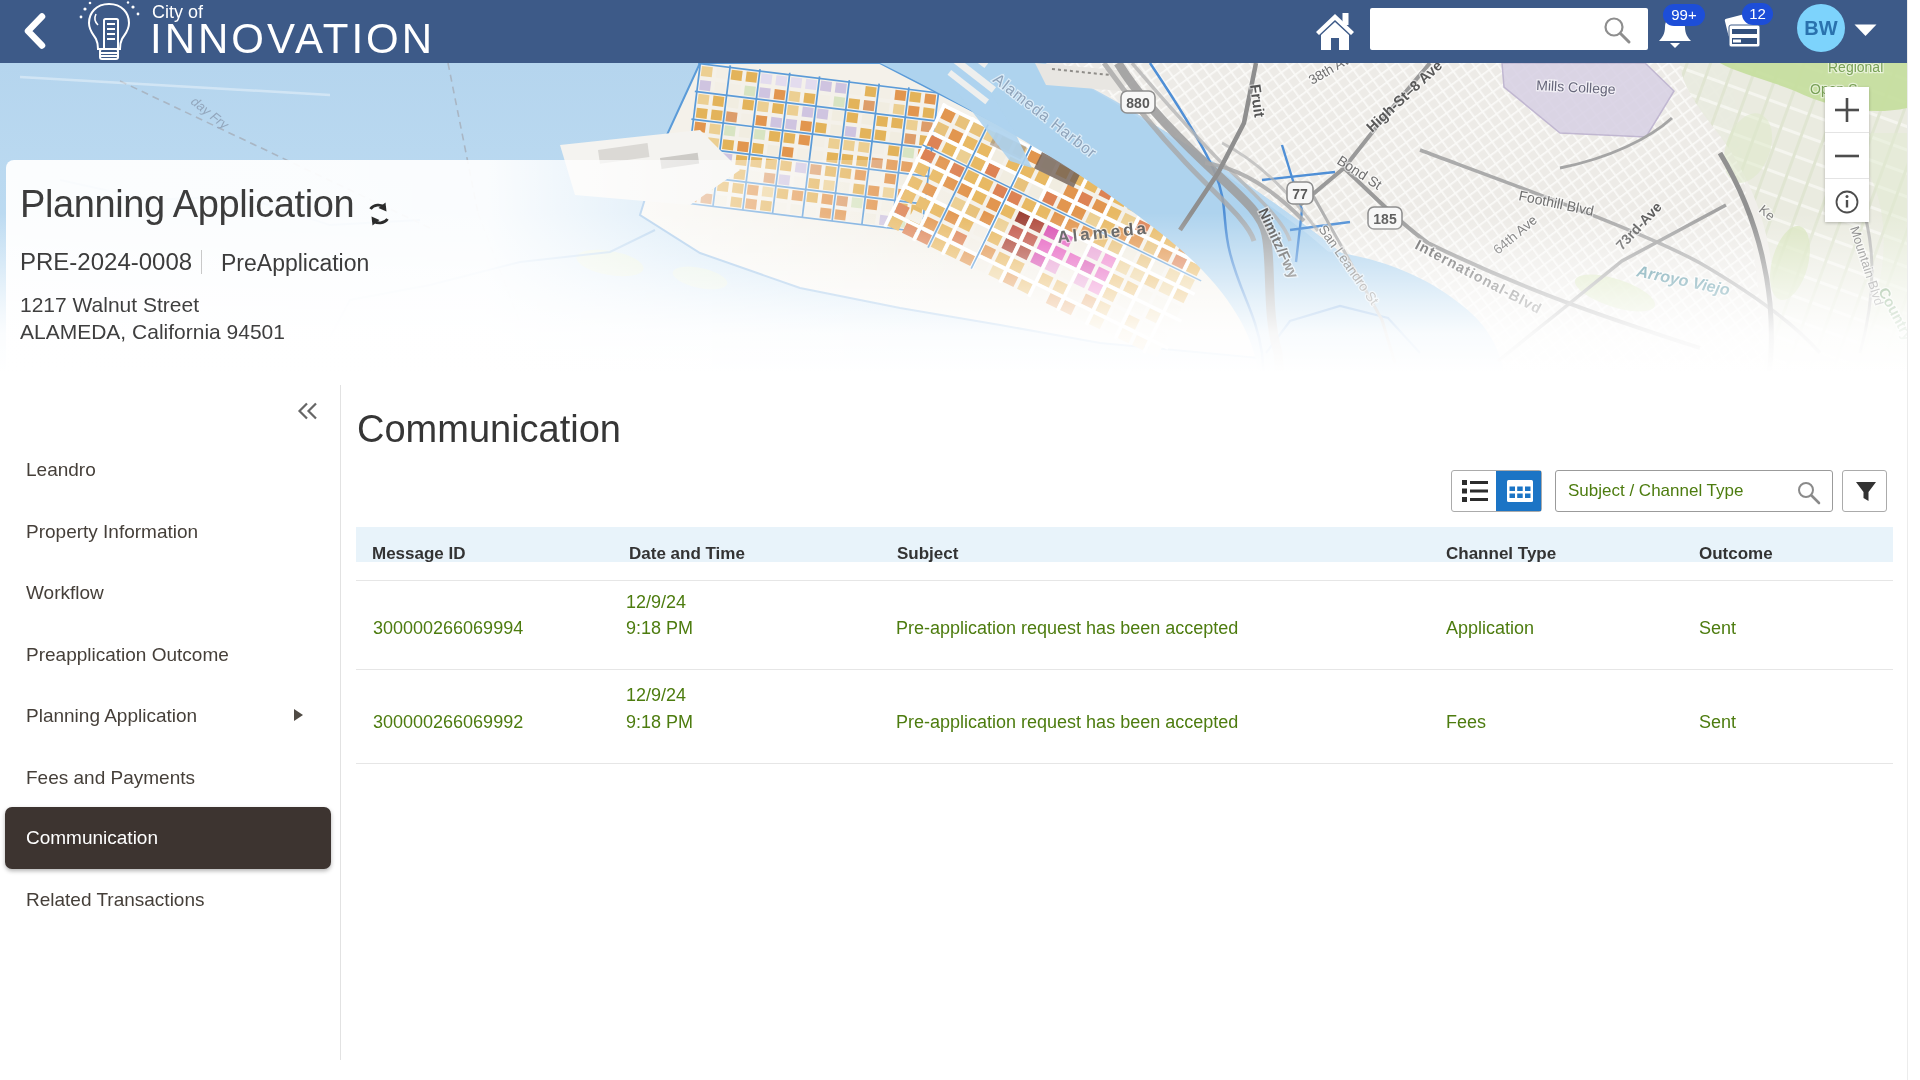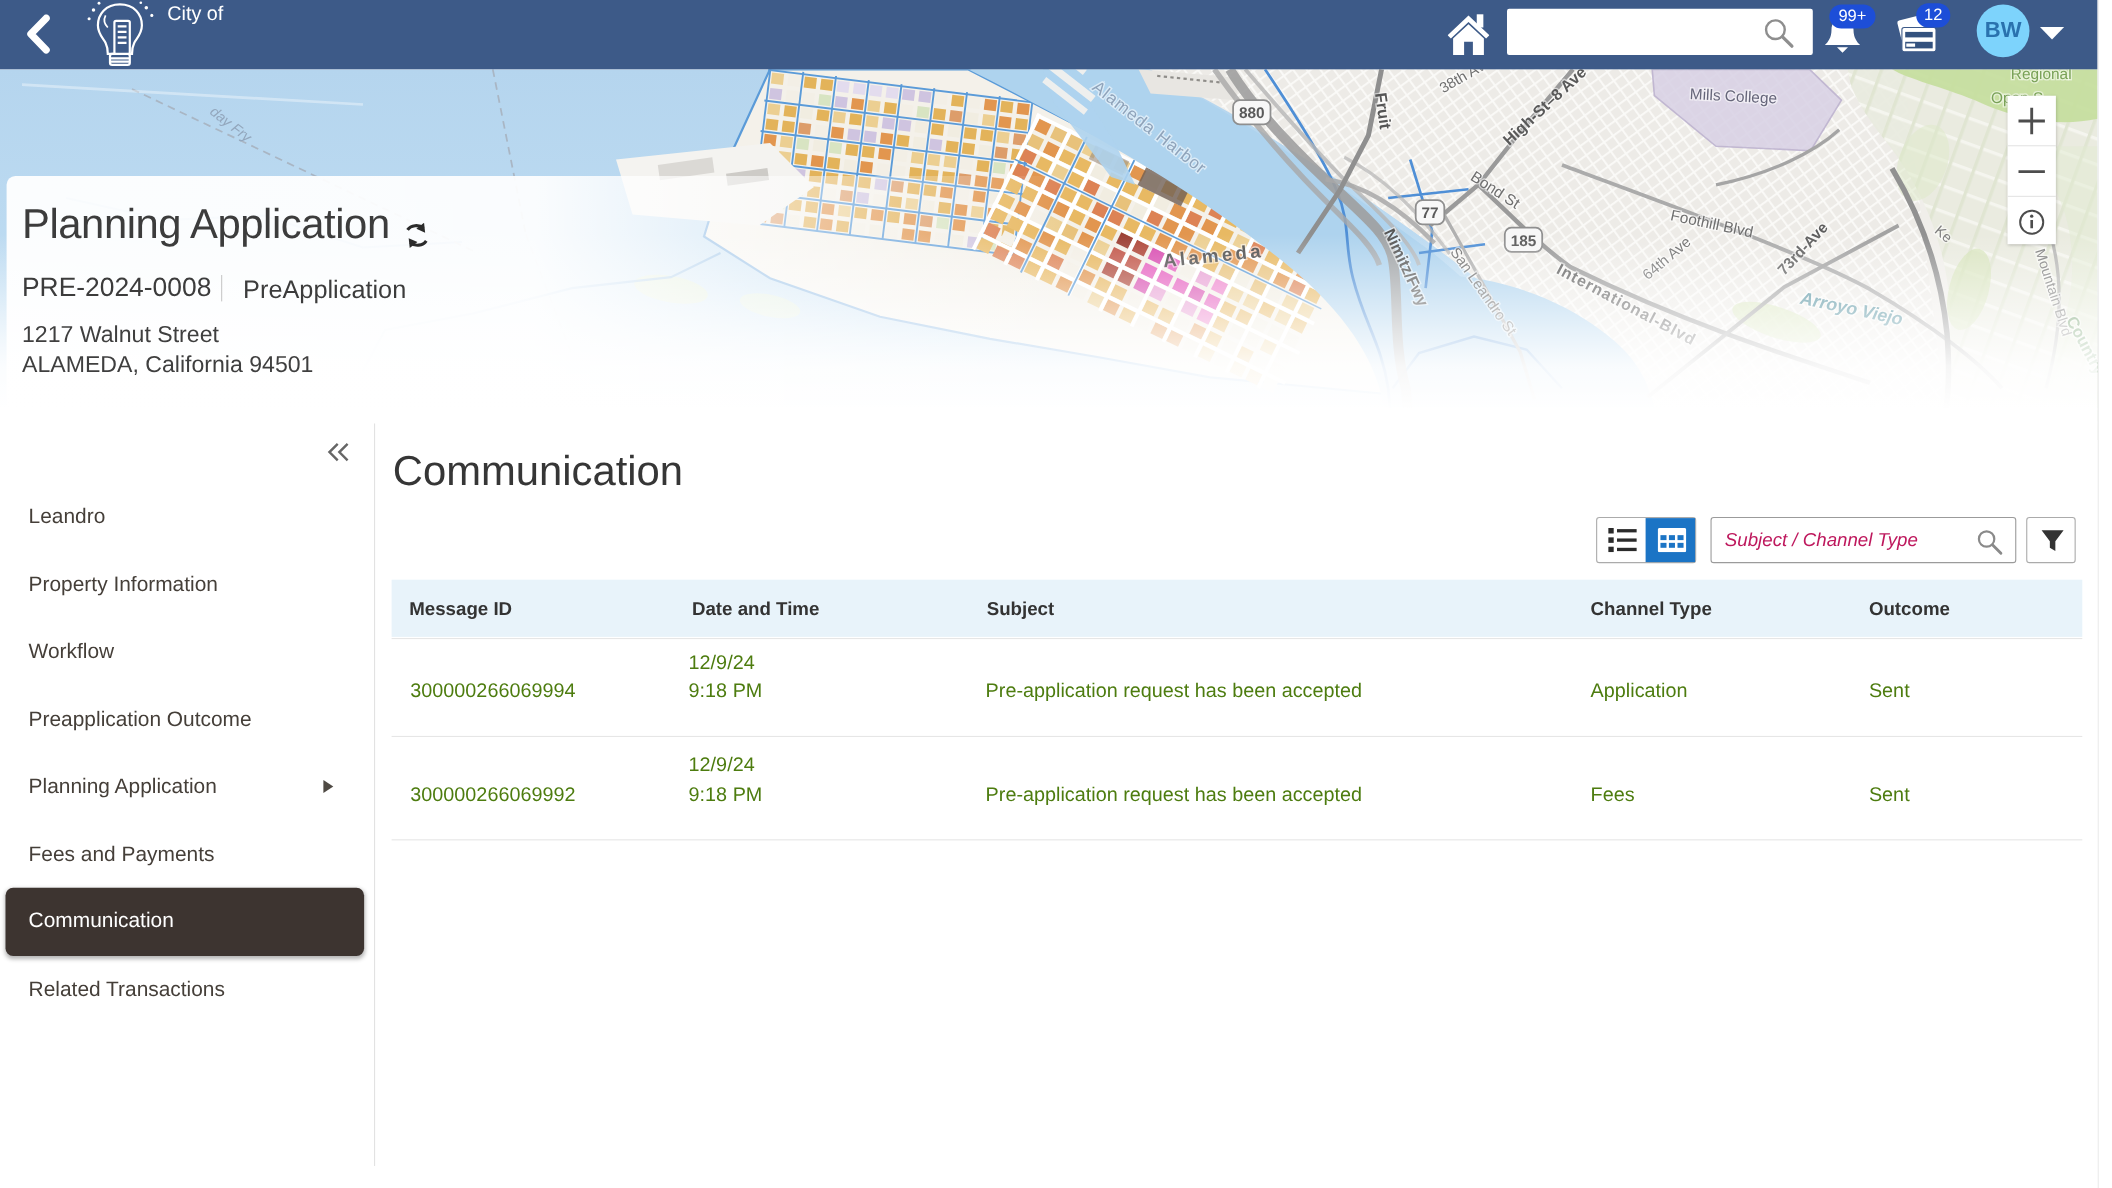"INNOVATION" div { html: none -> <div>INNOVATION</div> }
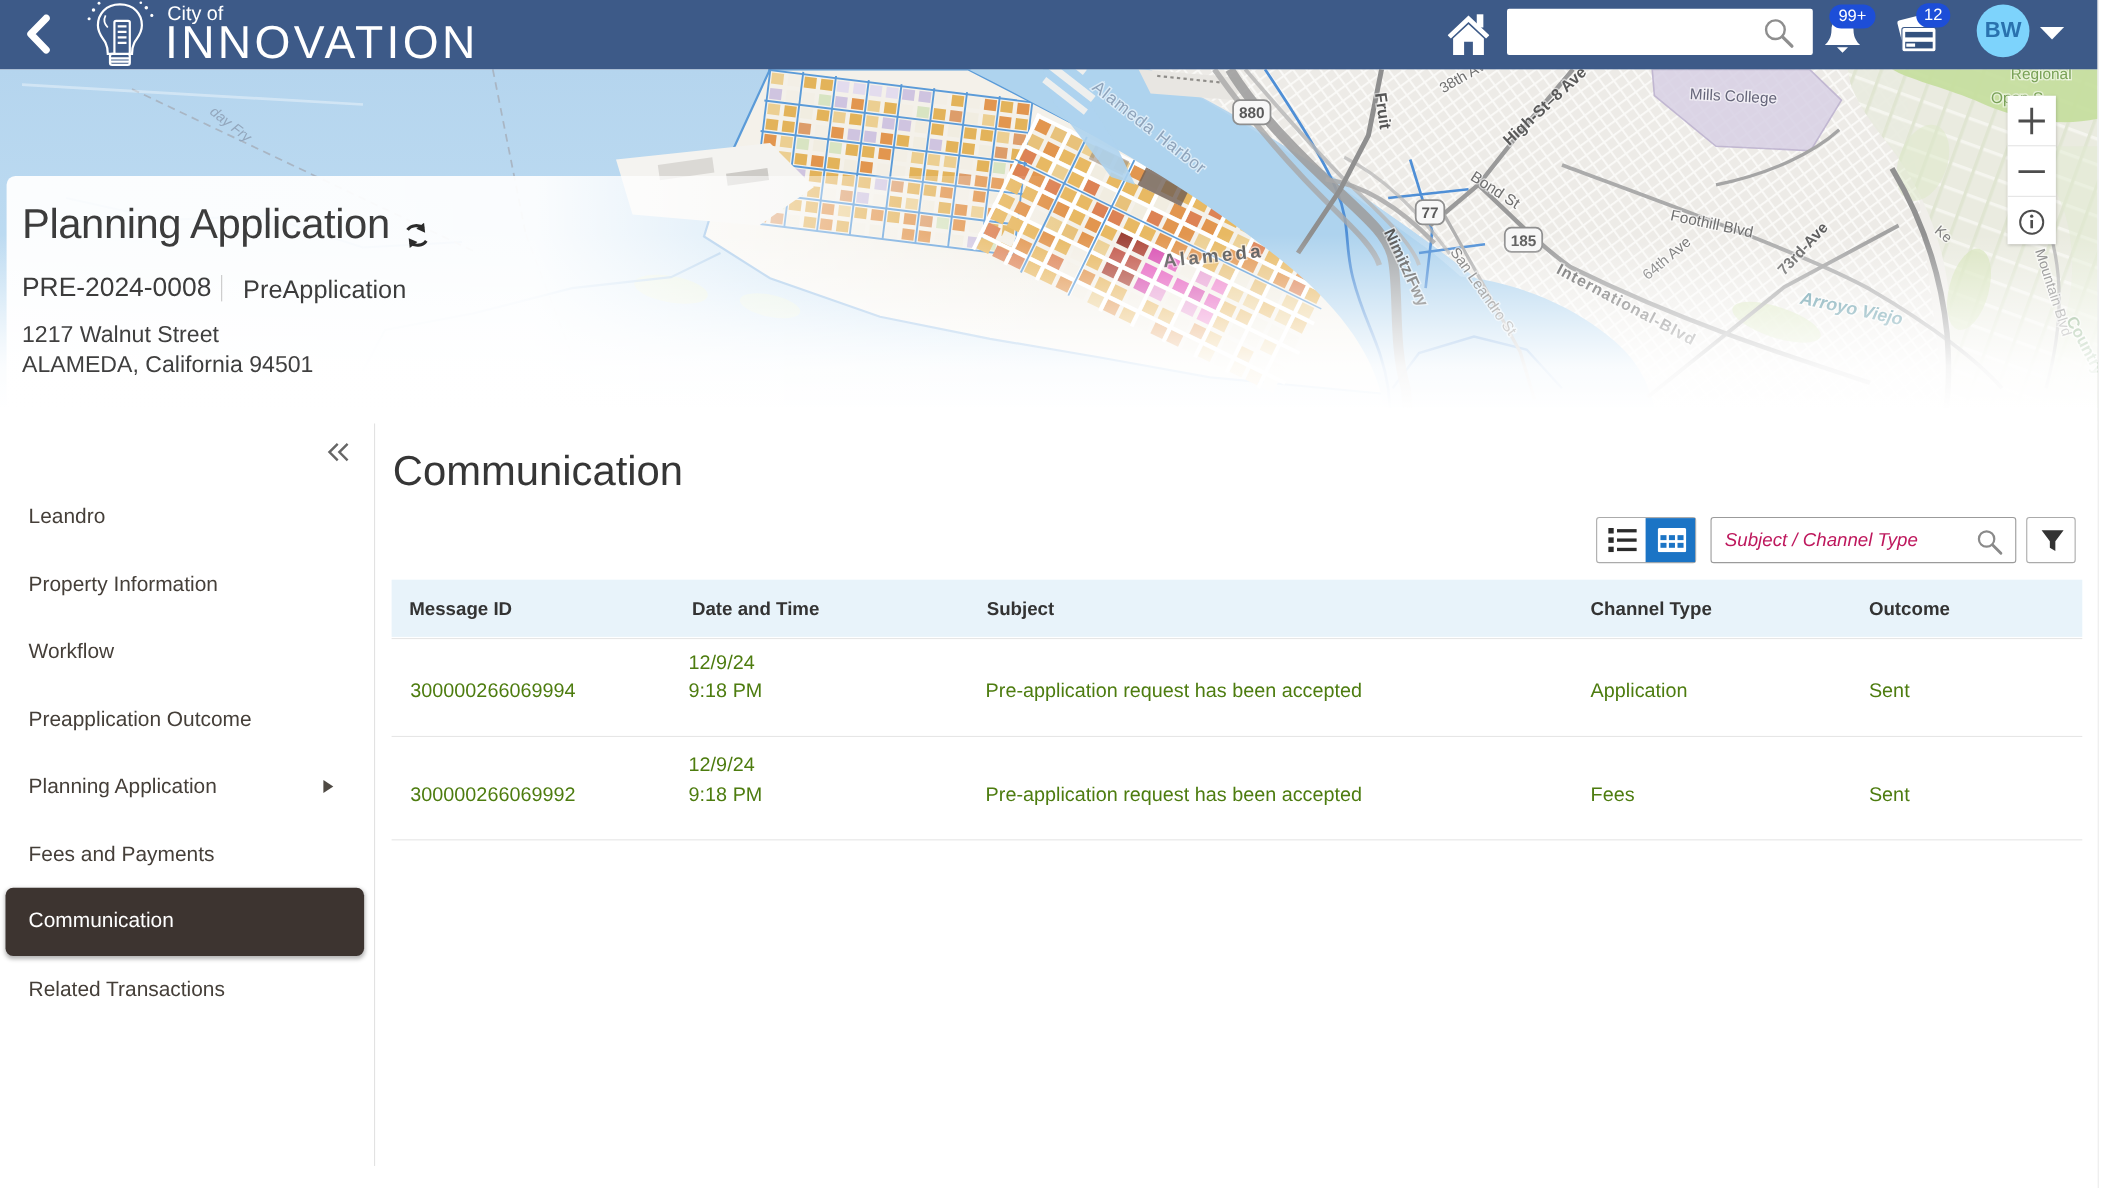"Subject / Channel Type" #searchbox .ph { color: #be185d -> #4d7c0f; font-style: italic -> none }
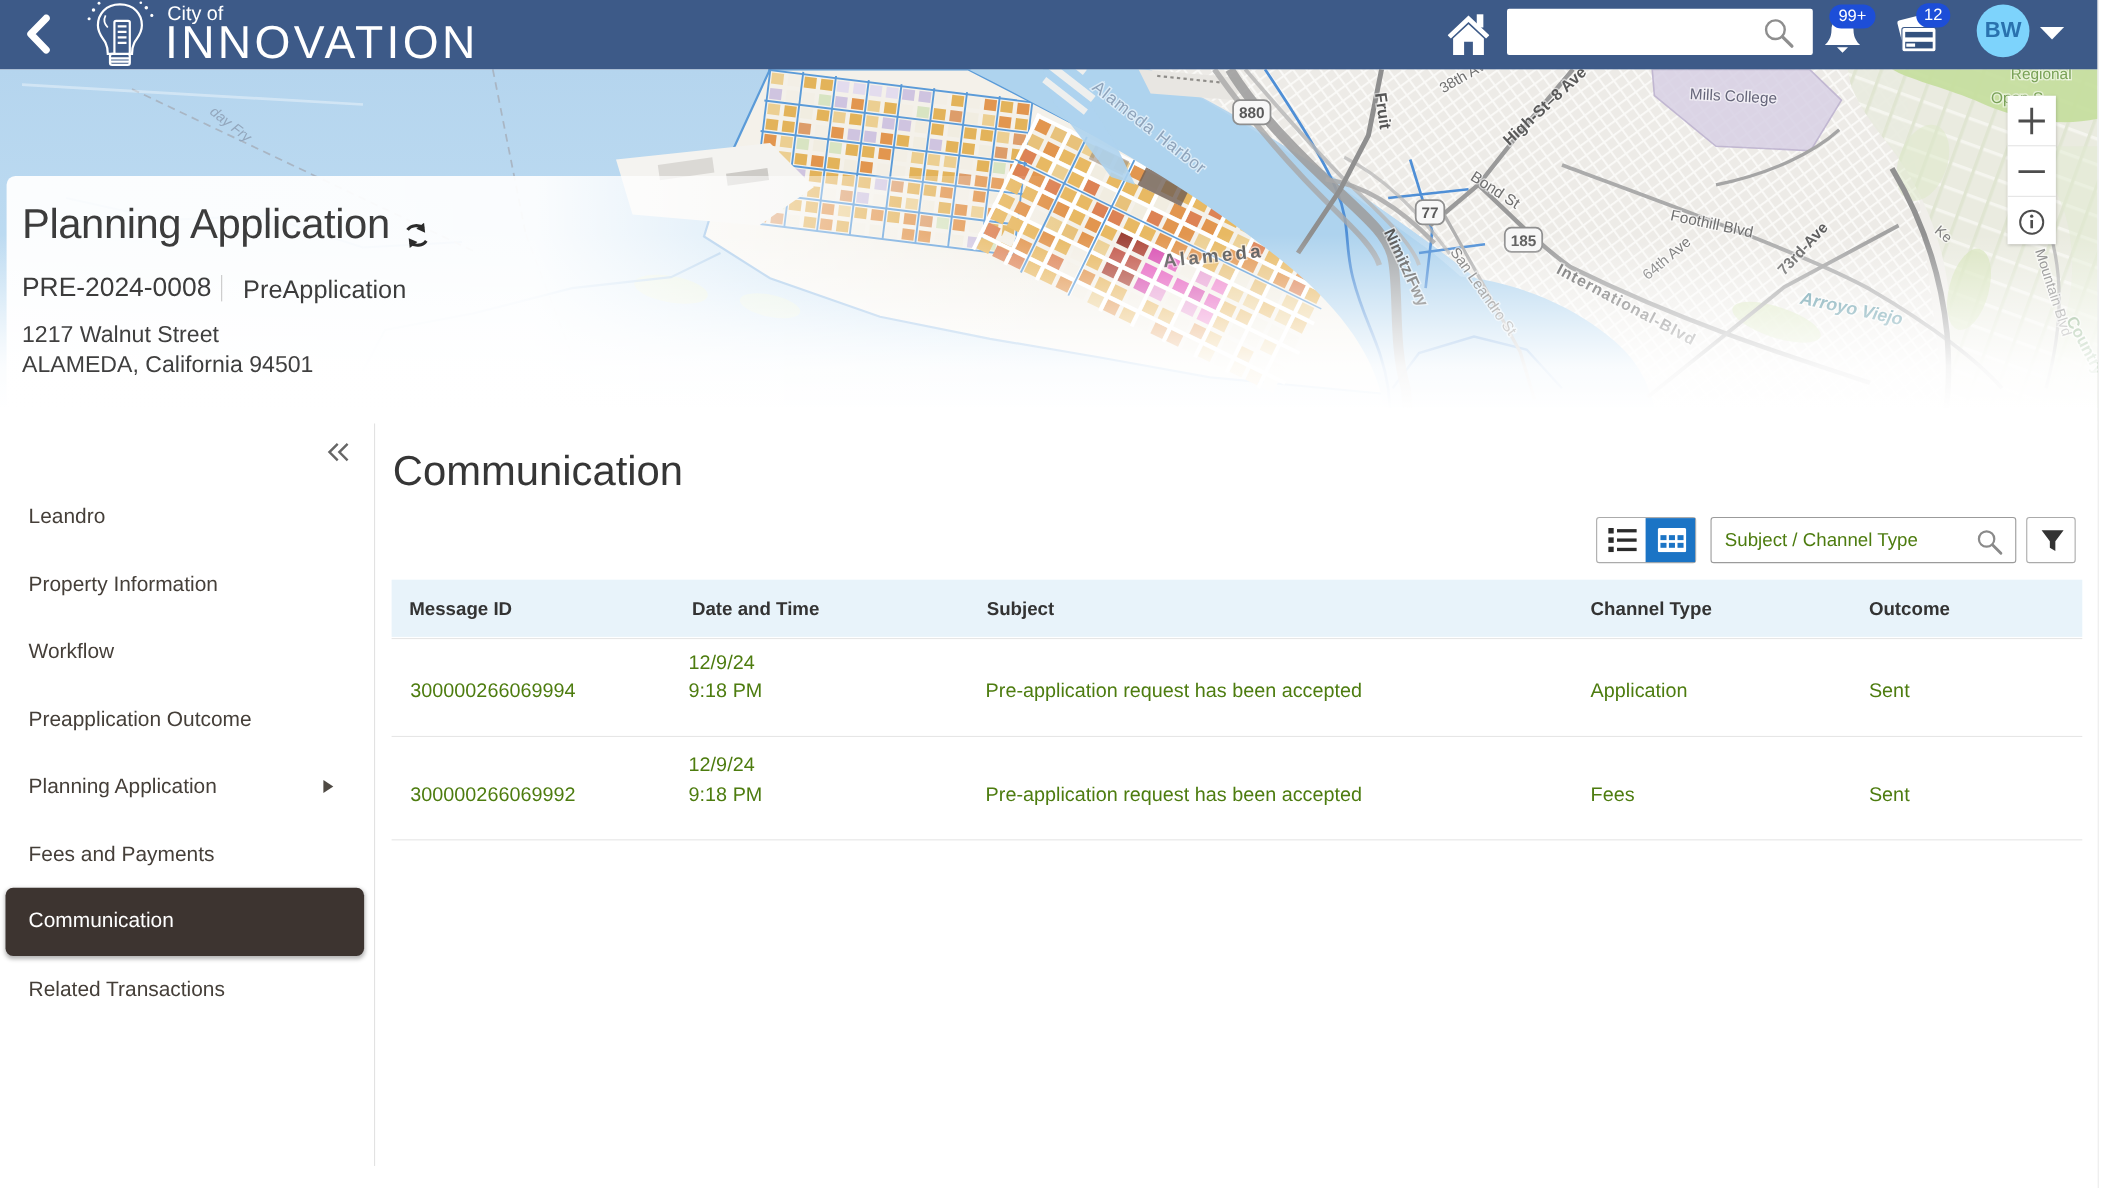"Message ID" #thead { height: 52px -> 35px }
